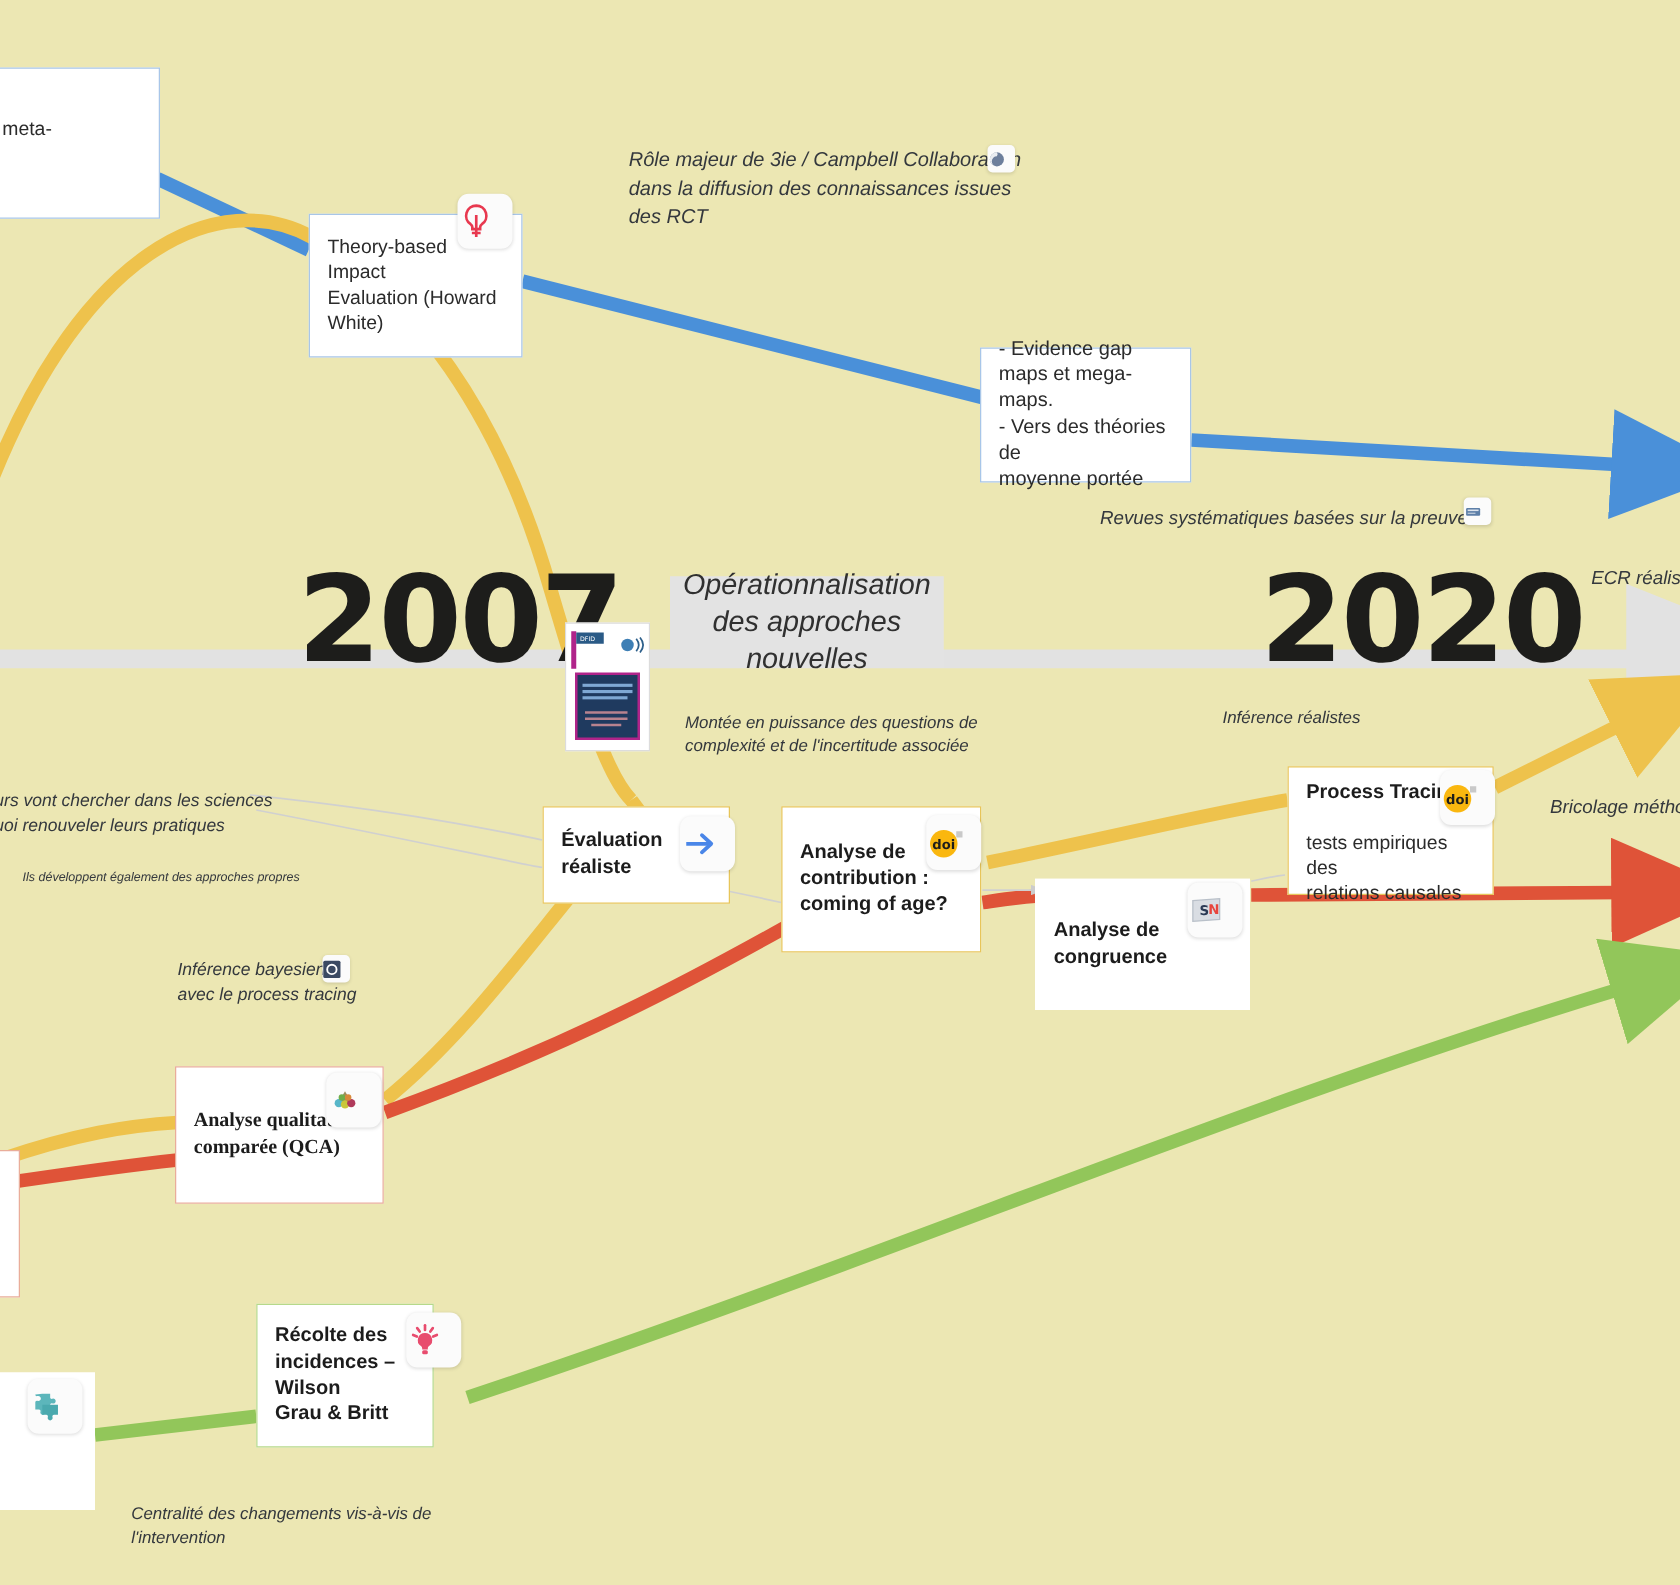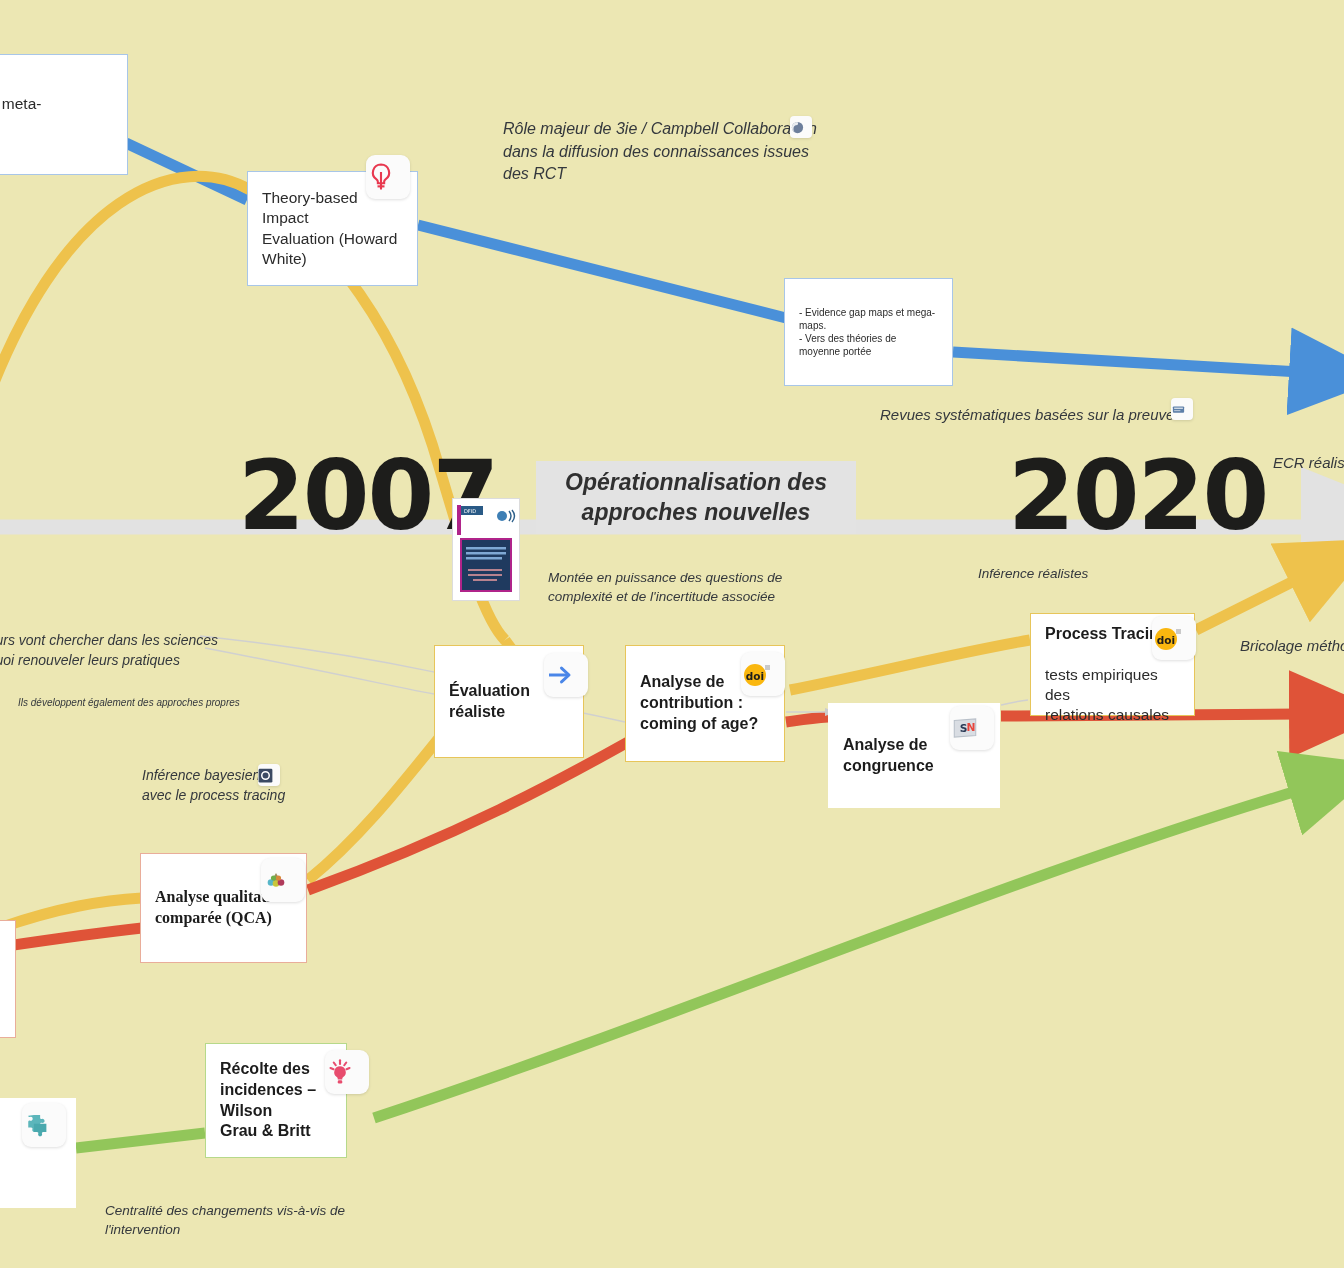"- Evidence gap maps et" div.ctext { font-size: 10px -> 16px }
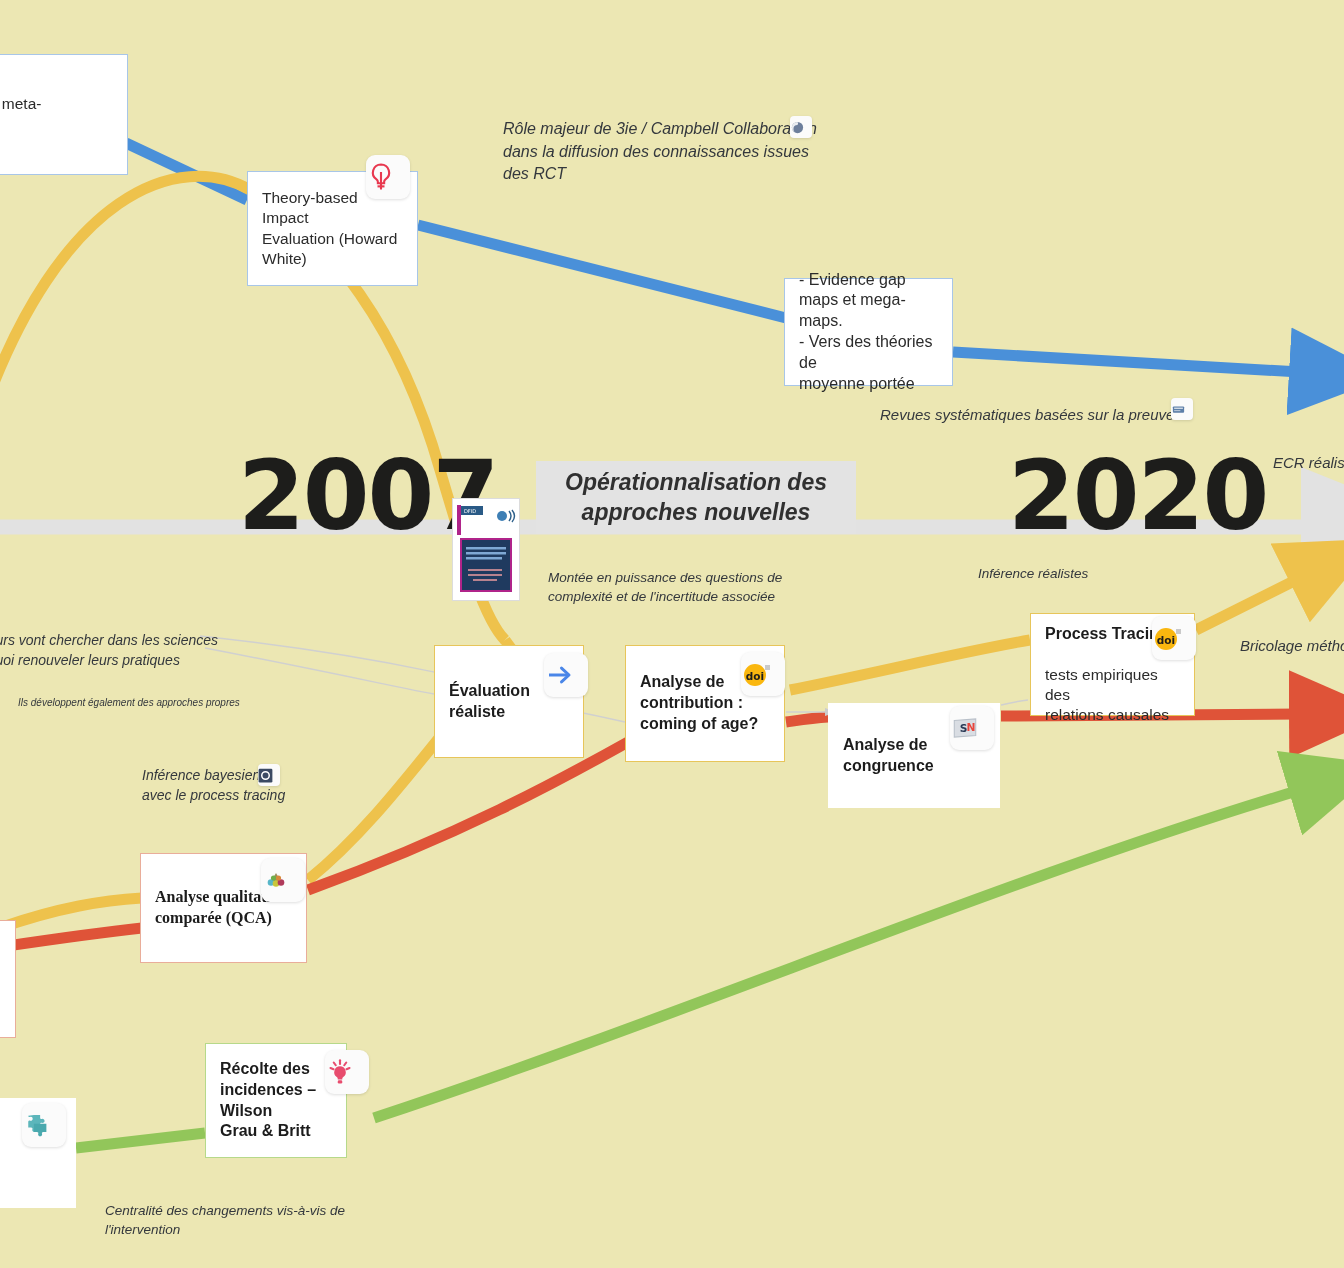"Opérationnalisation des approches" div.era { font-weight: bold -> none; width: 320px -> 219px }
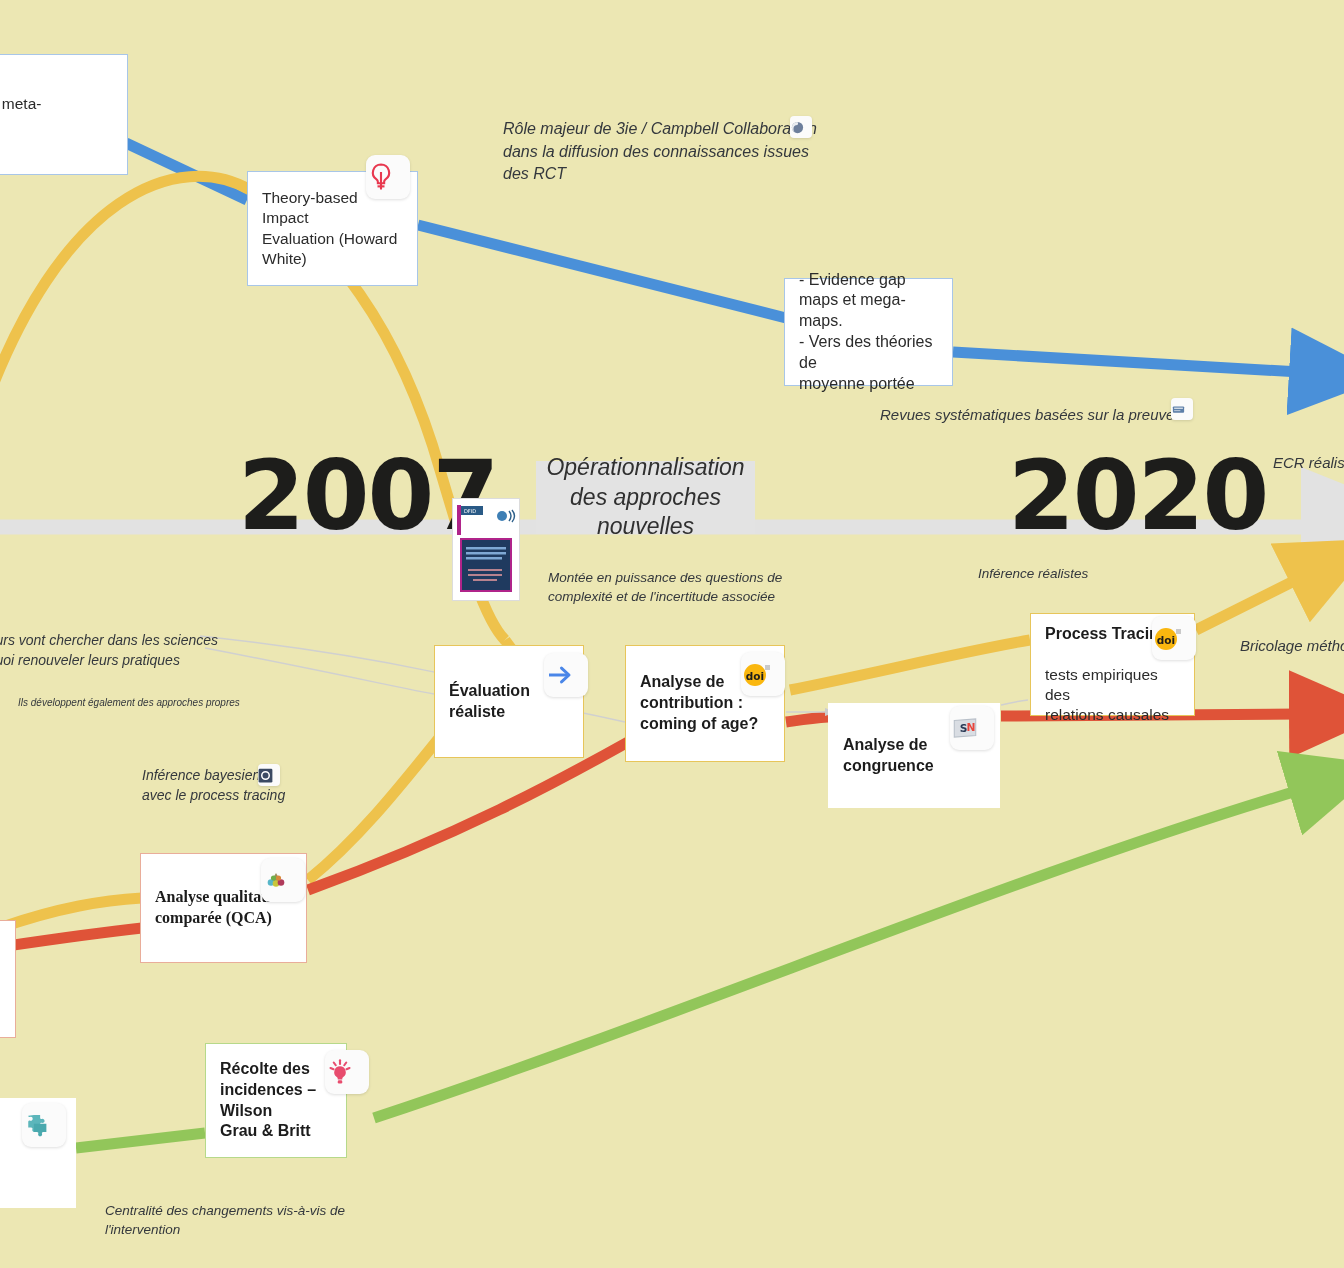"Évaluation" div.card { height: 113px -> 78px }
